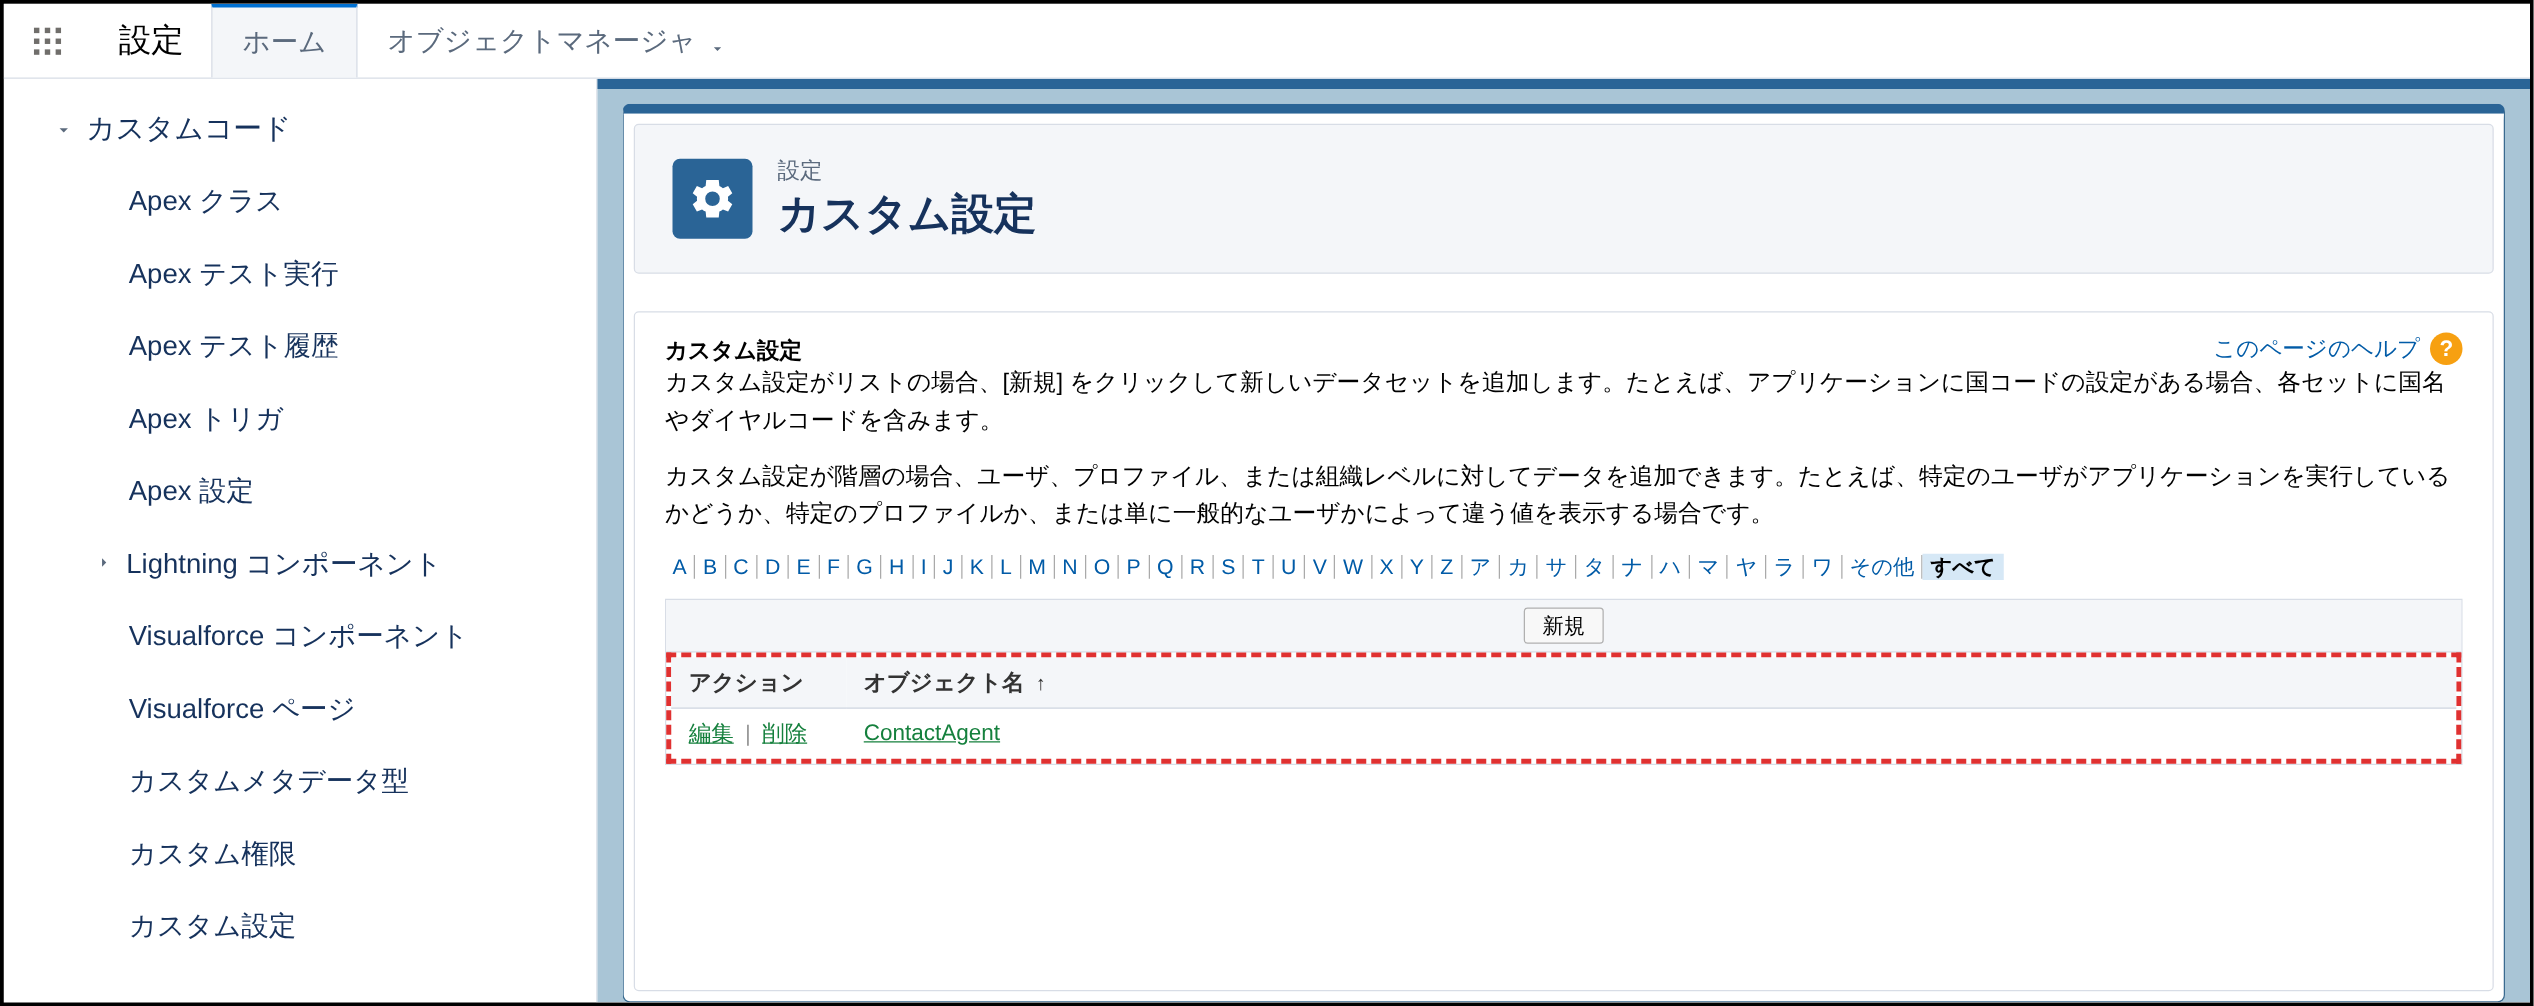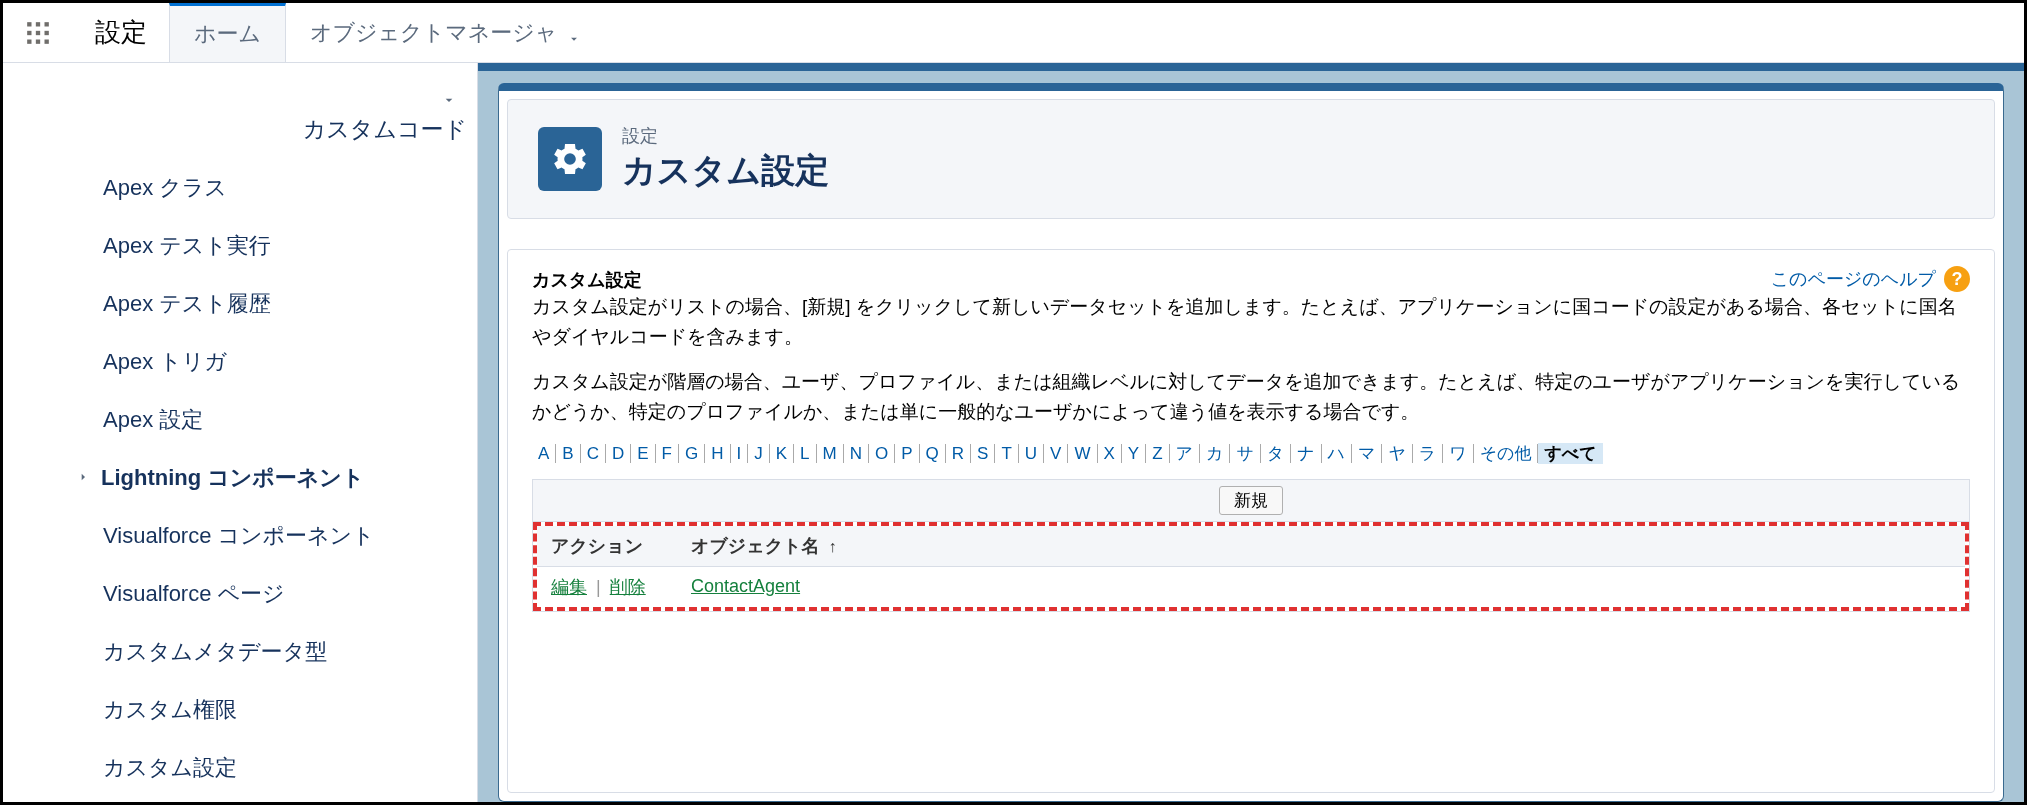"カスタムコード" .tree-item.parent { flex-direction: column -> none }
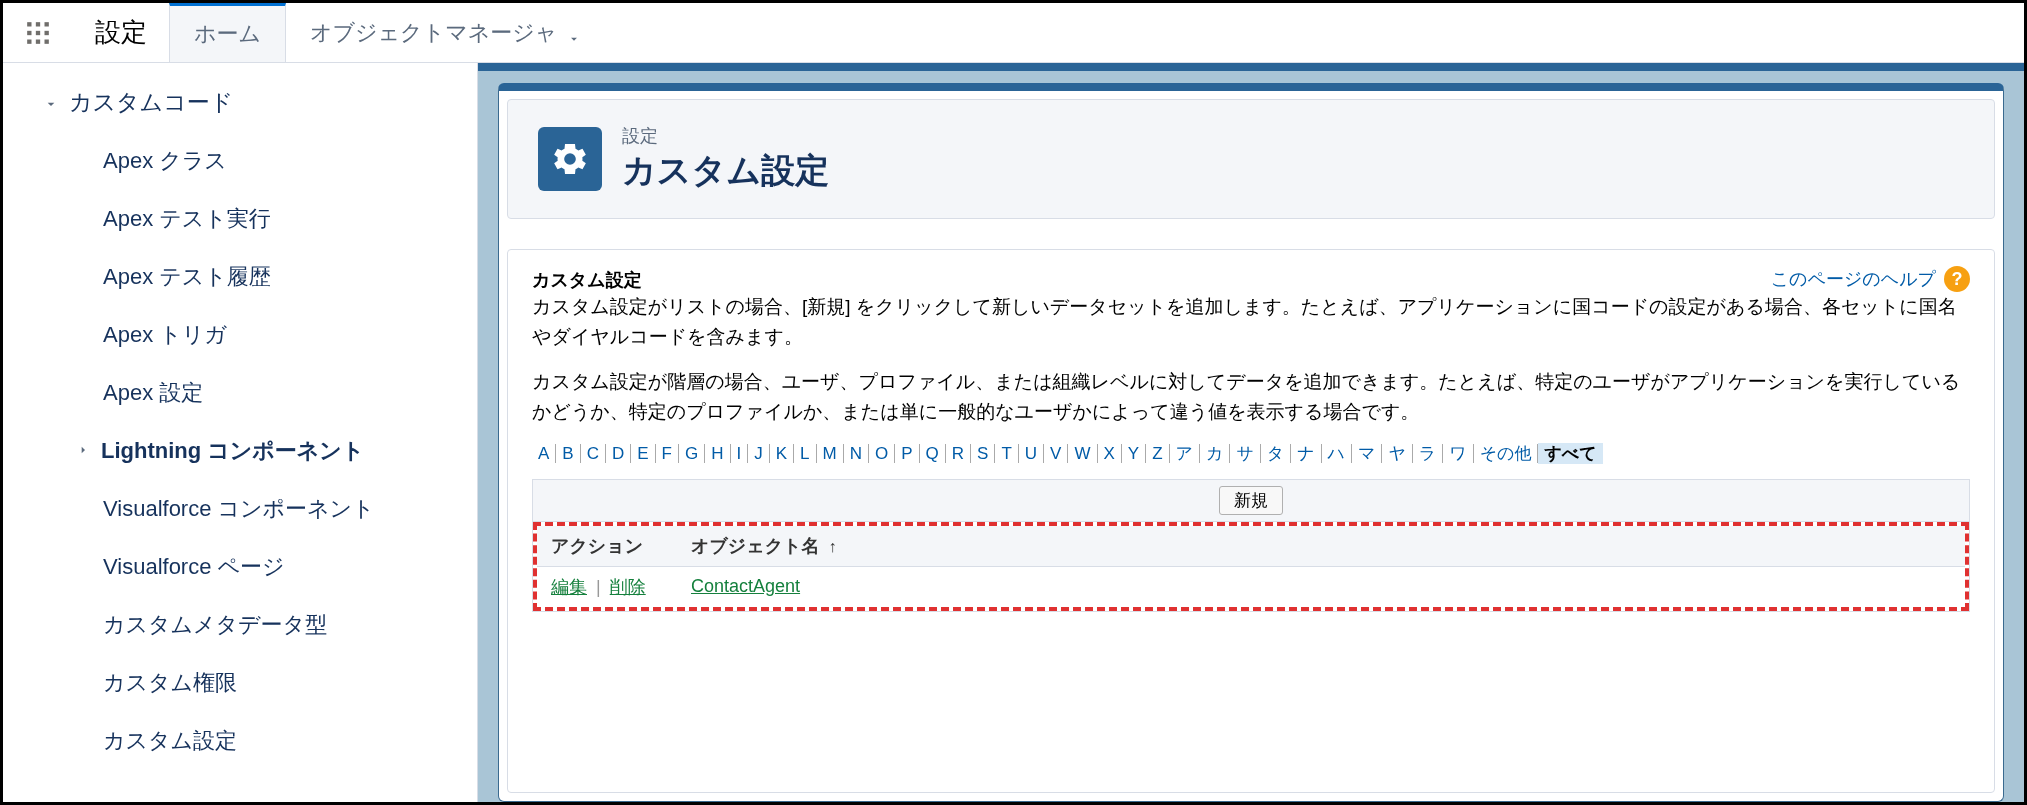"Lightning コンポーネント" div.tree-item { font-weight: bold -> none }
